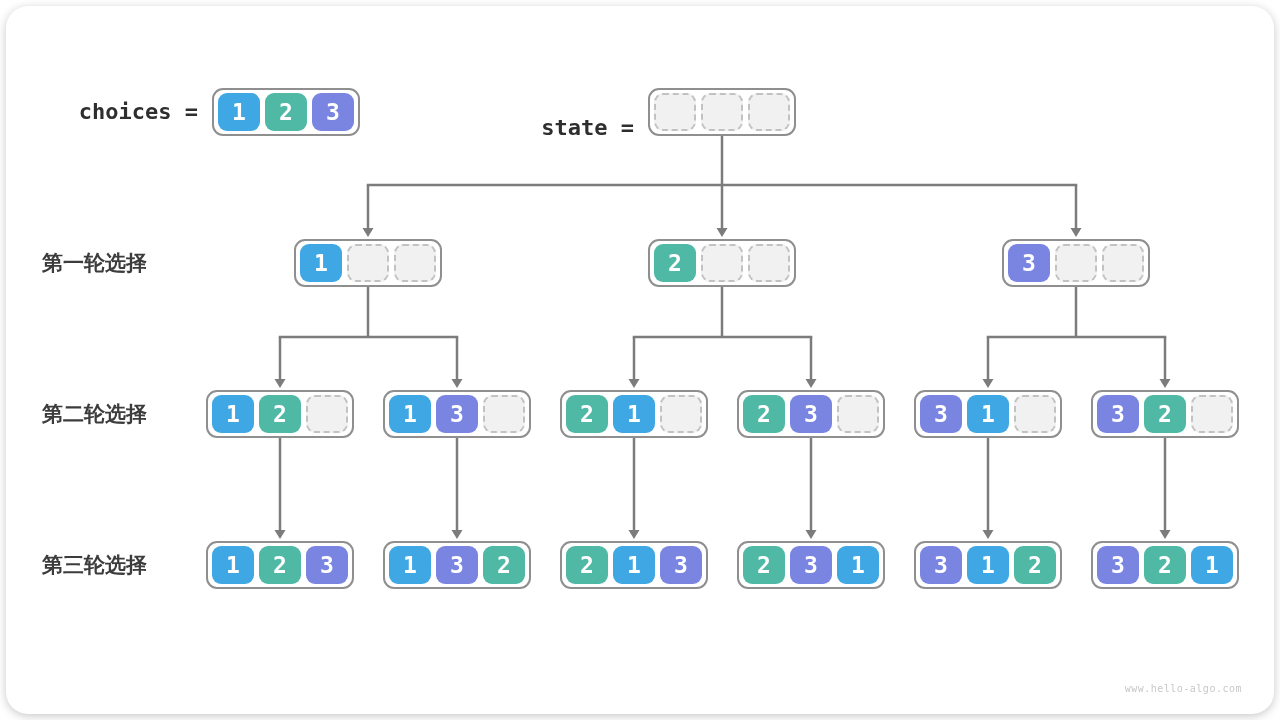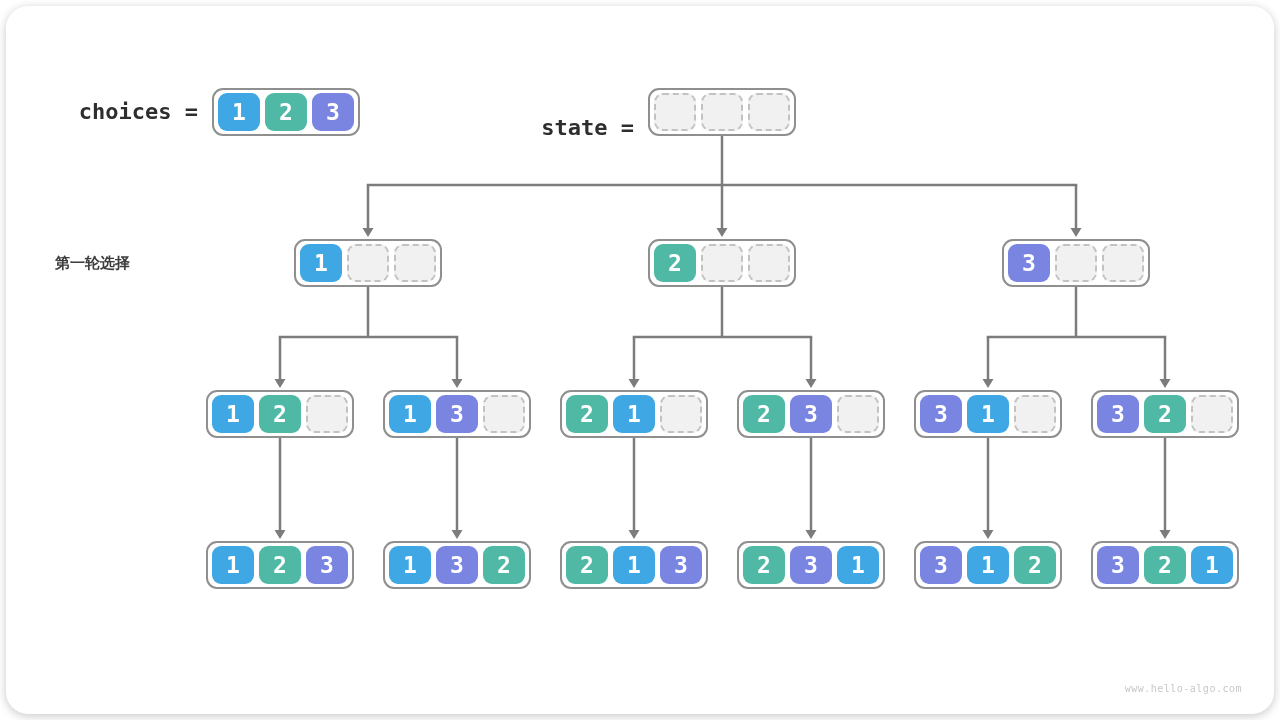"第一轮选择" .round-label { font-size: 15px -> 21px; left: 55px -> 42px }
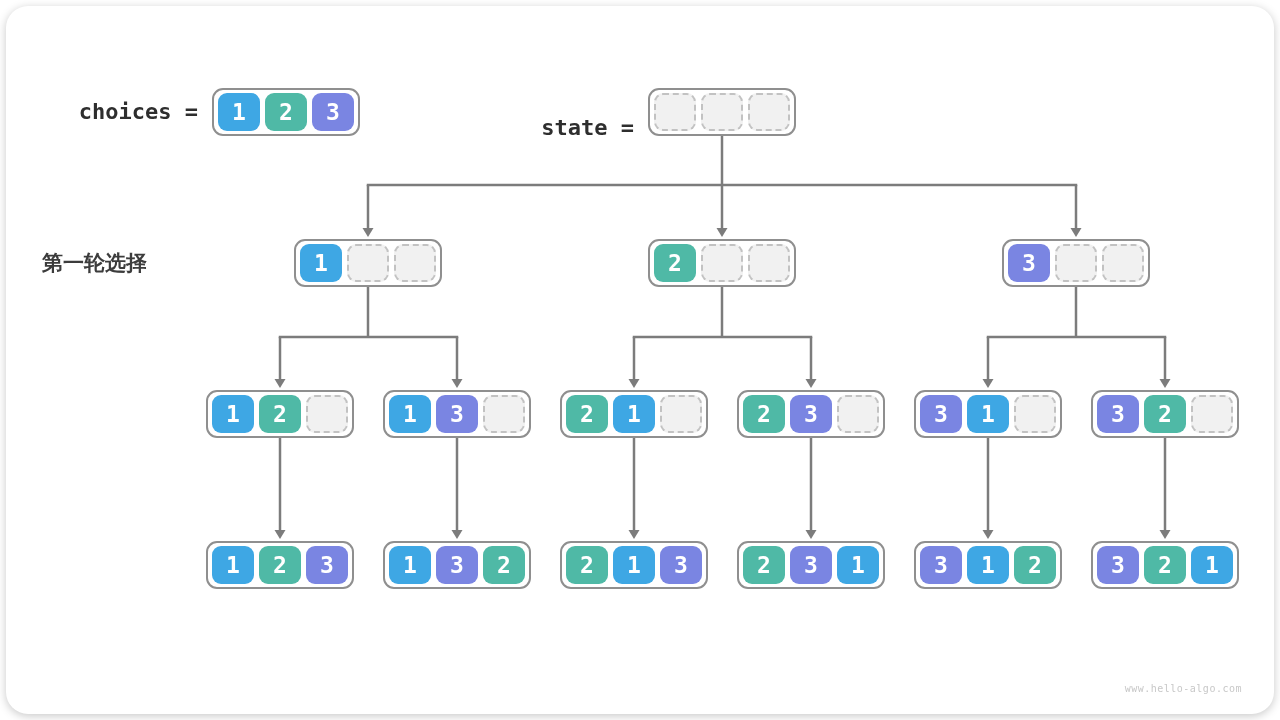"第二轮选择" div.round-label { html: none -> <div>第二轮选择</div> }
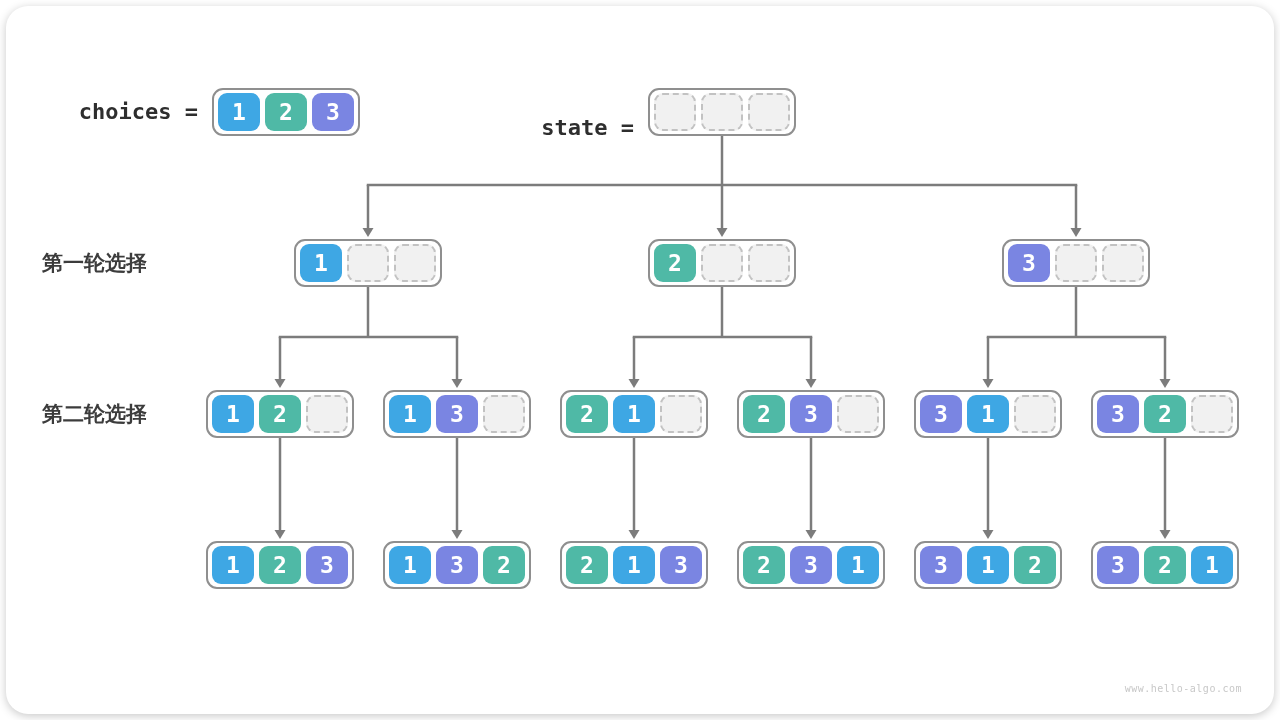"第三轮选择" div.round-label { html: none -> <div>第三轮选择</div> }
